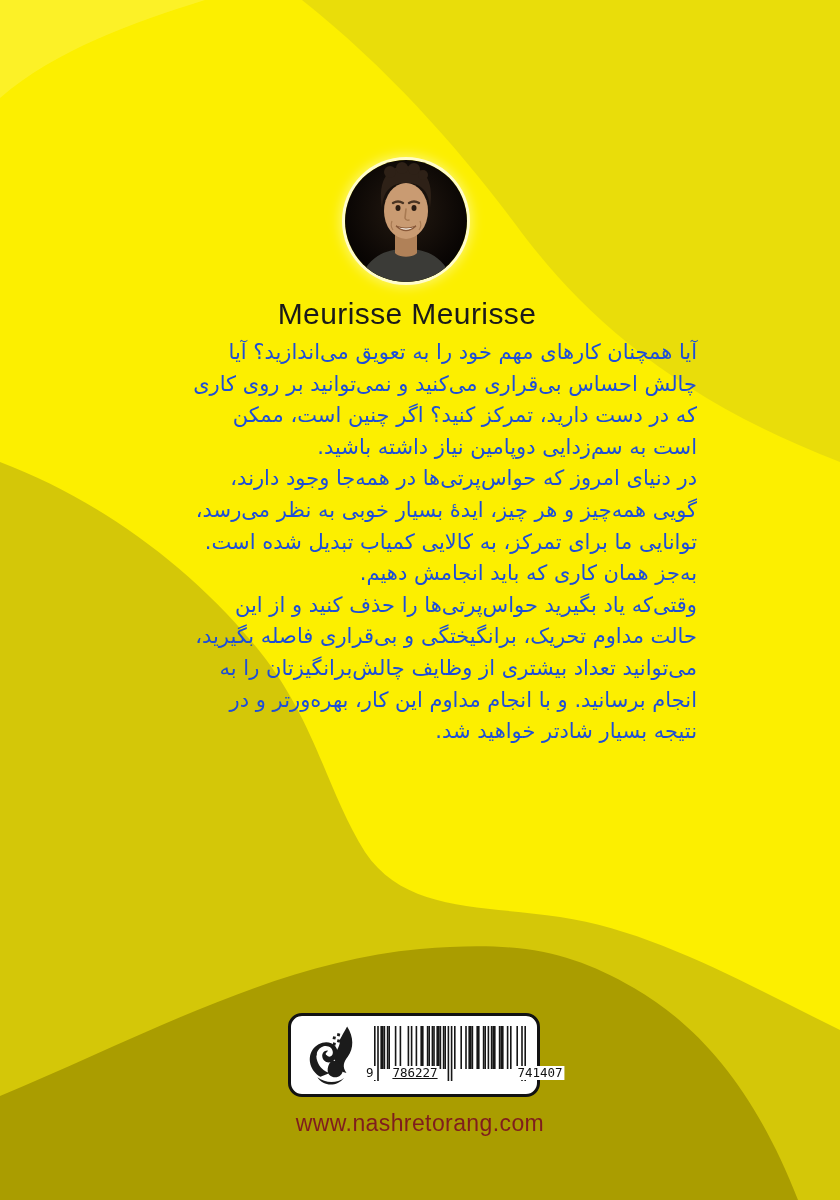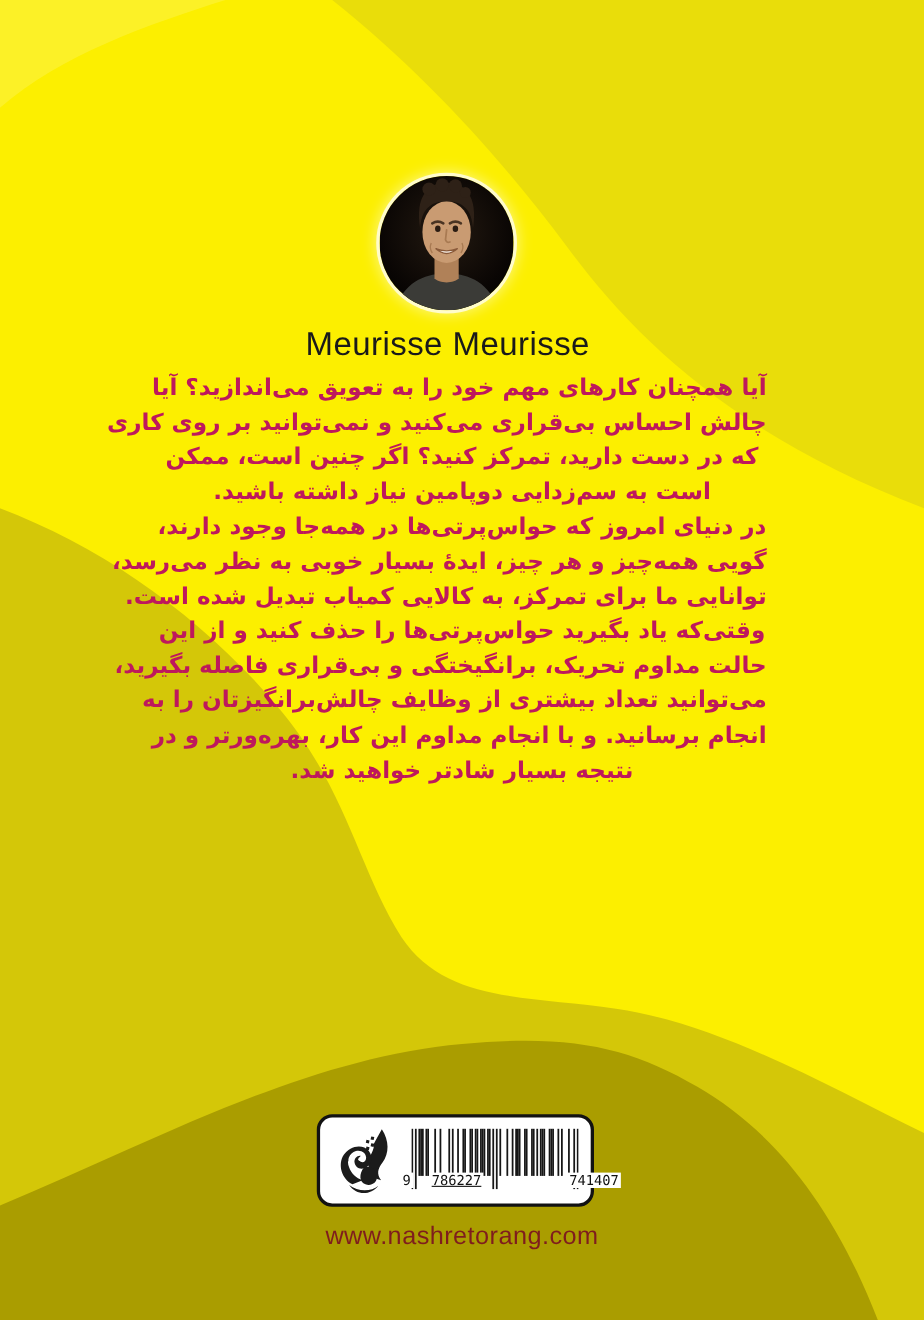"آیا همچنان کارهای مهم خود" .blurb { color: #be185d -> #1d4ed8; font-weight: bold -> normal; text-align: center -> right }
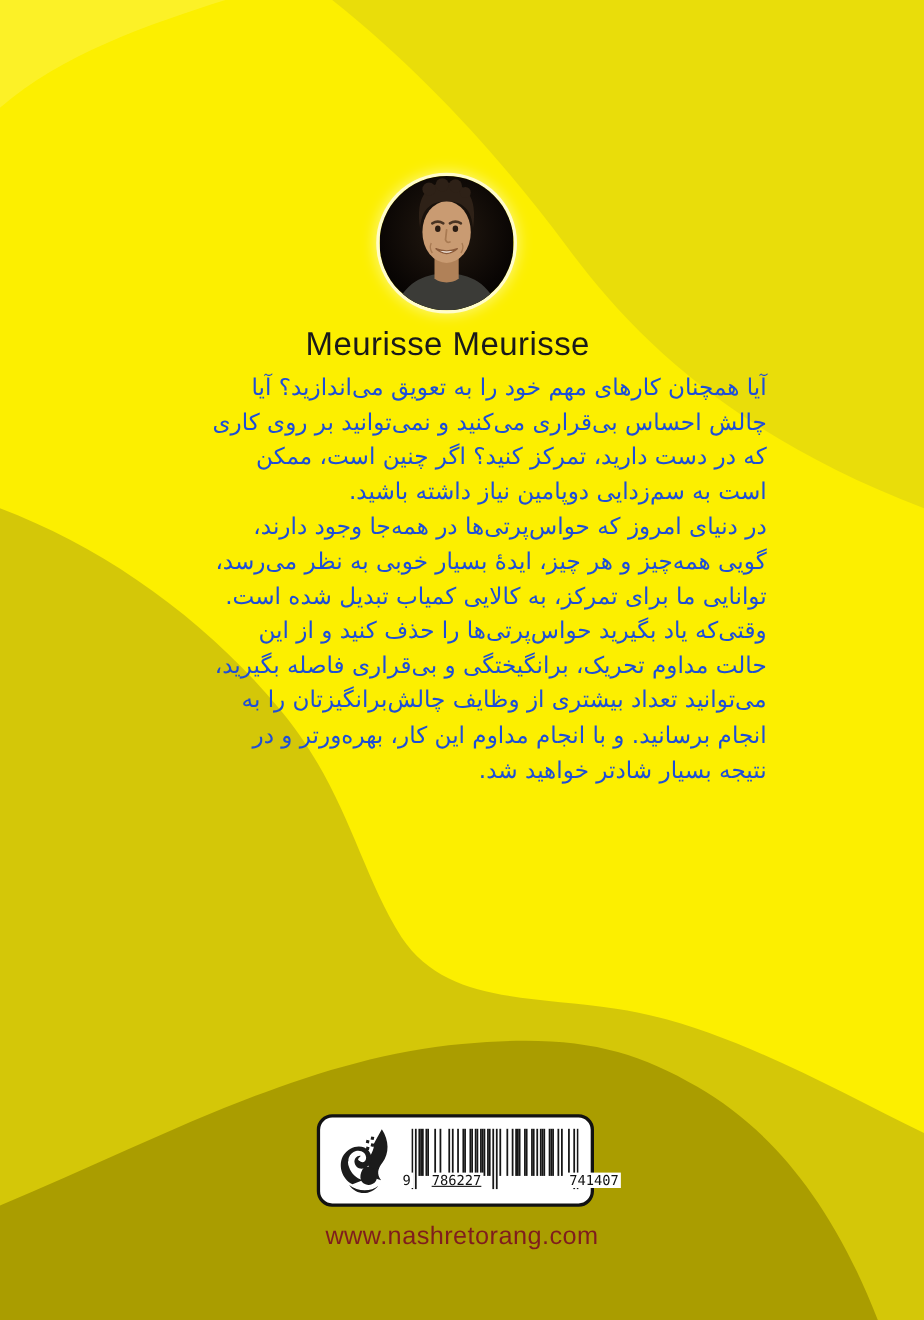"به‌جز همان کاری که باید" div.line { html: none -> <div>به‌جز همان کاری که باید انجامش دهیم.</div> }
